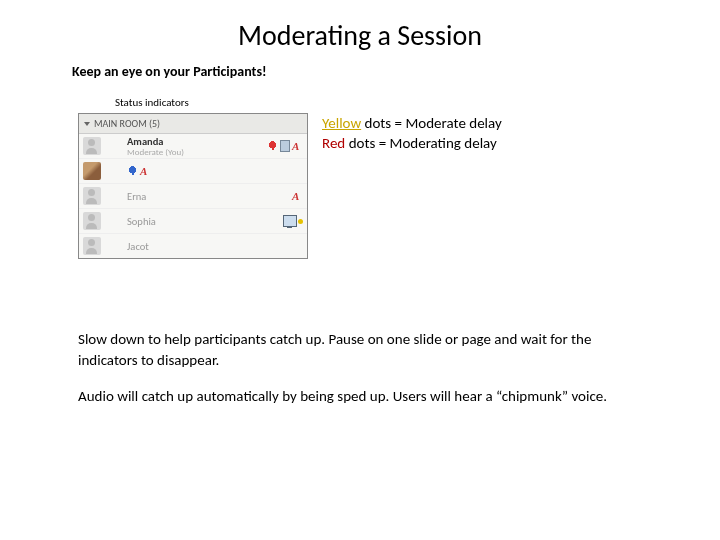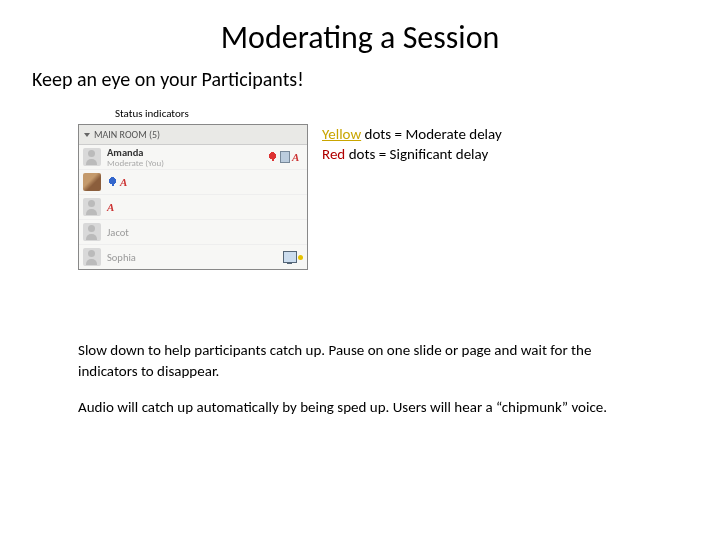"Moderating a Session" .title { font-size: 32px -> 28px }
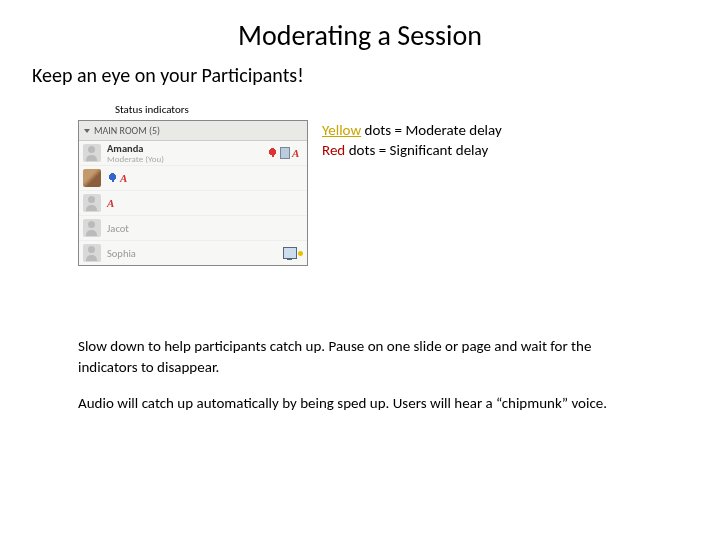"Keep an eye on your" .subtitle { font-size: 20px -> 14px; font-weight: none -> bold; margin-left: 32px -> 72px }
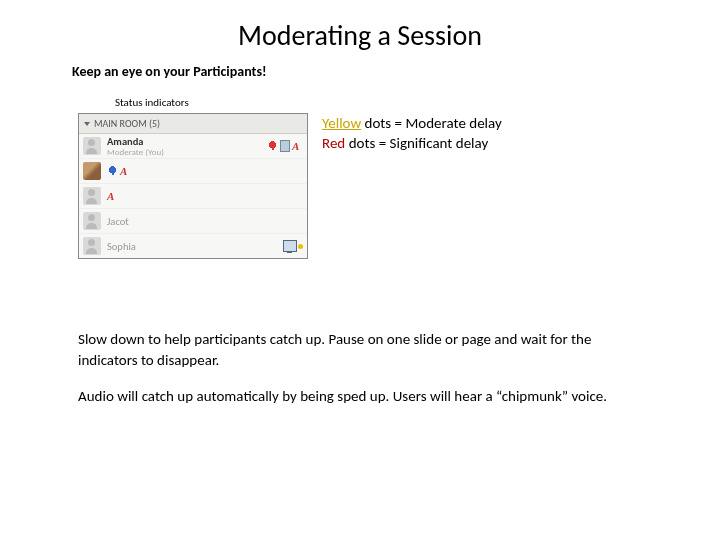"Amanda" .row { gap: none -> 20px }
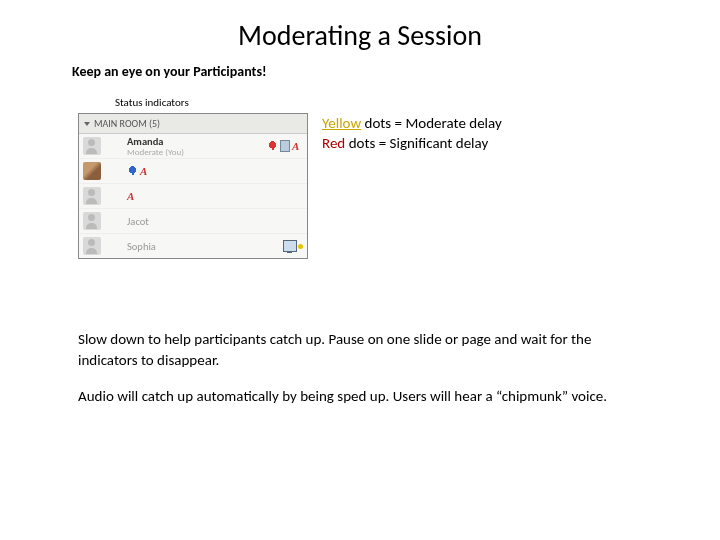"dots = Significant delay" span { text: Significant -> Moderating }
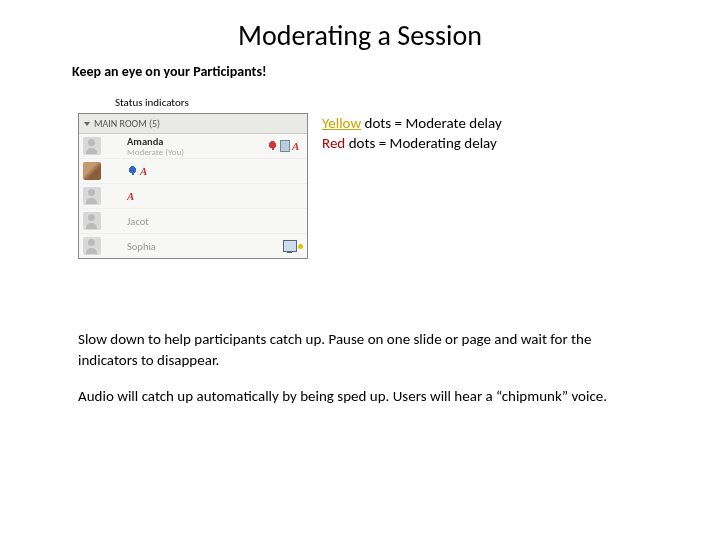"Erna" div.name-block { html: none -> <div> <div>Erna</div> </div> }
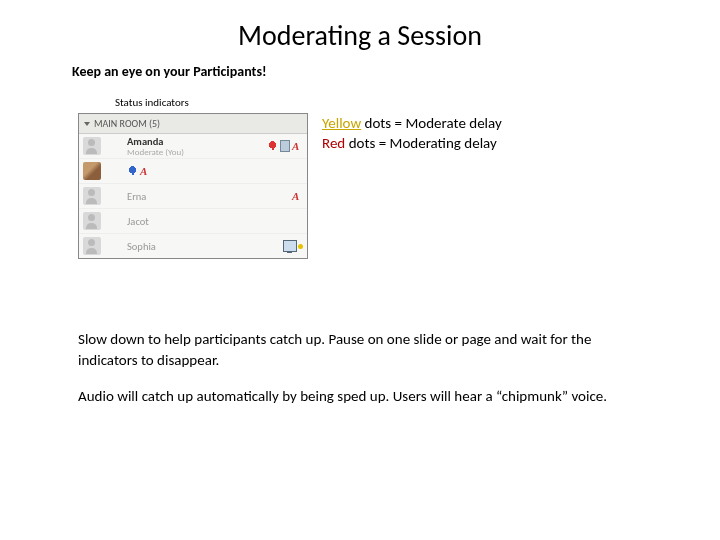"Jacot" div.row { order: before "Sophia" -> after "Sophia" }
